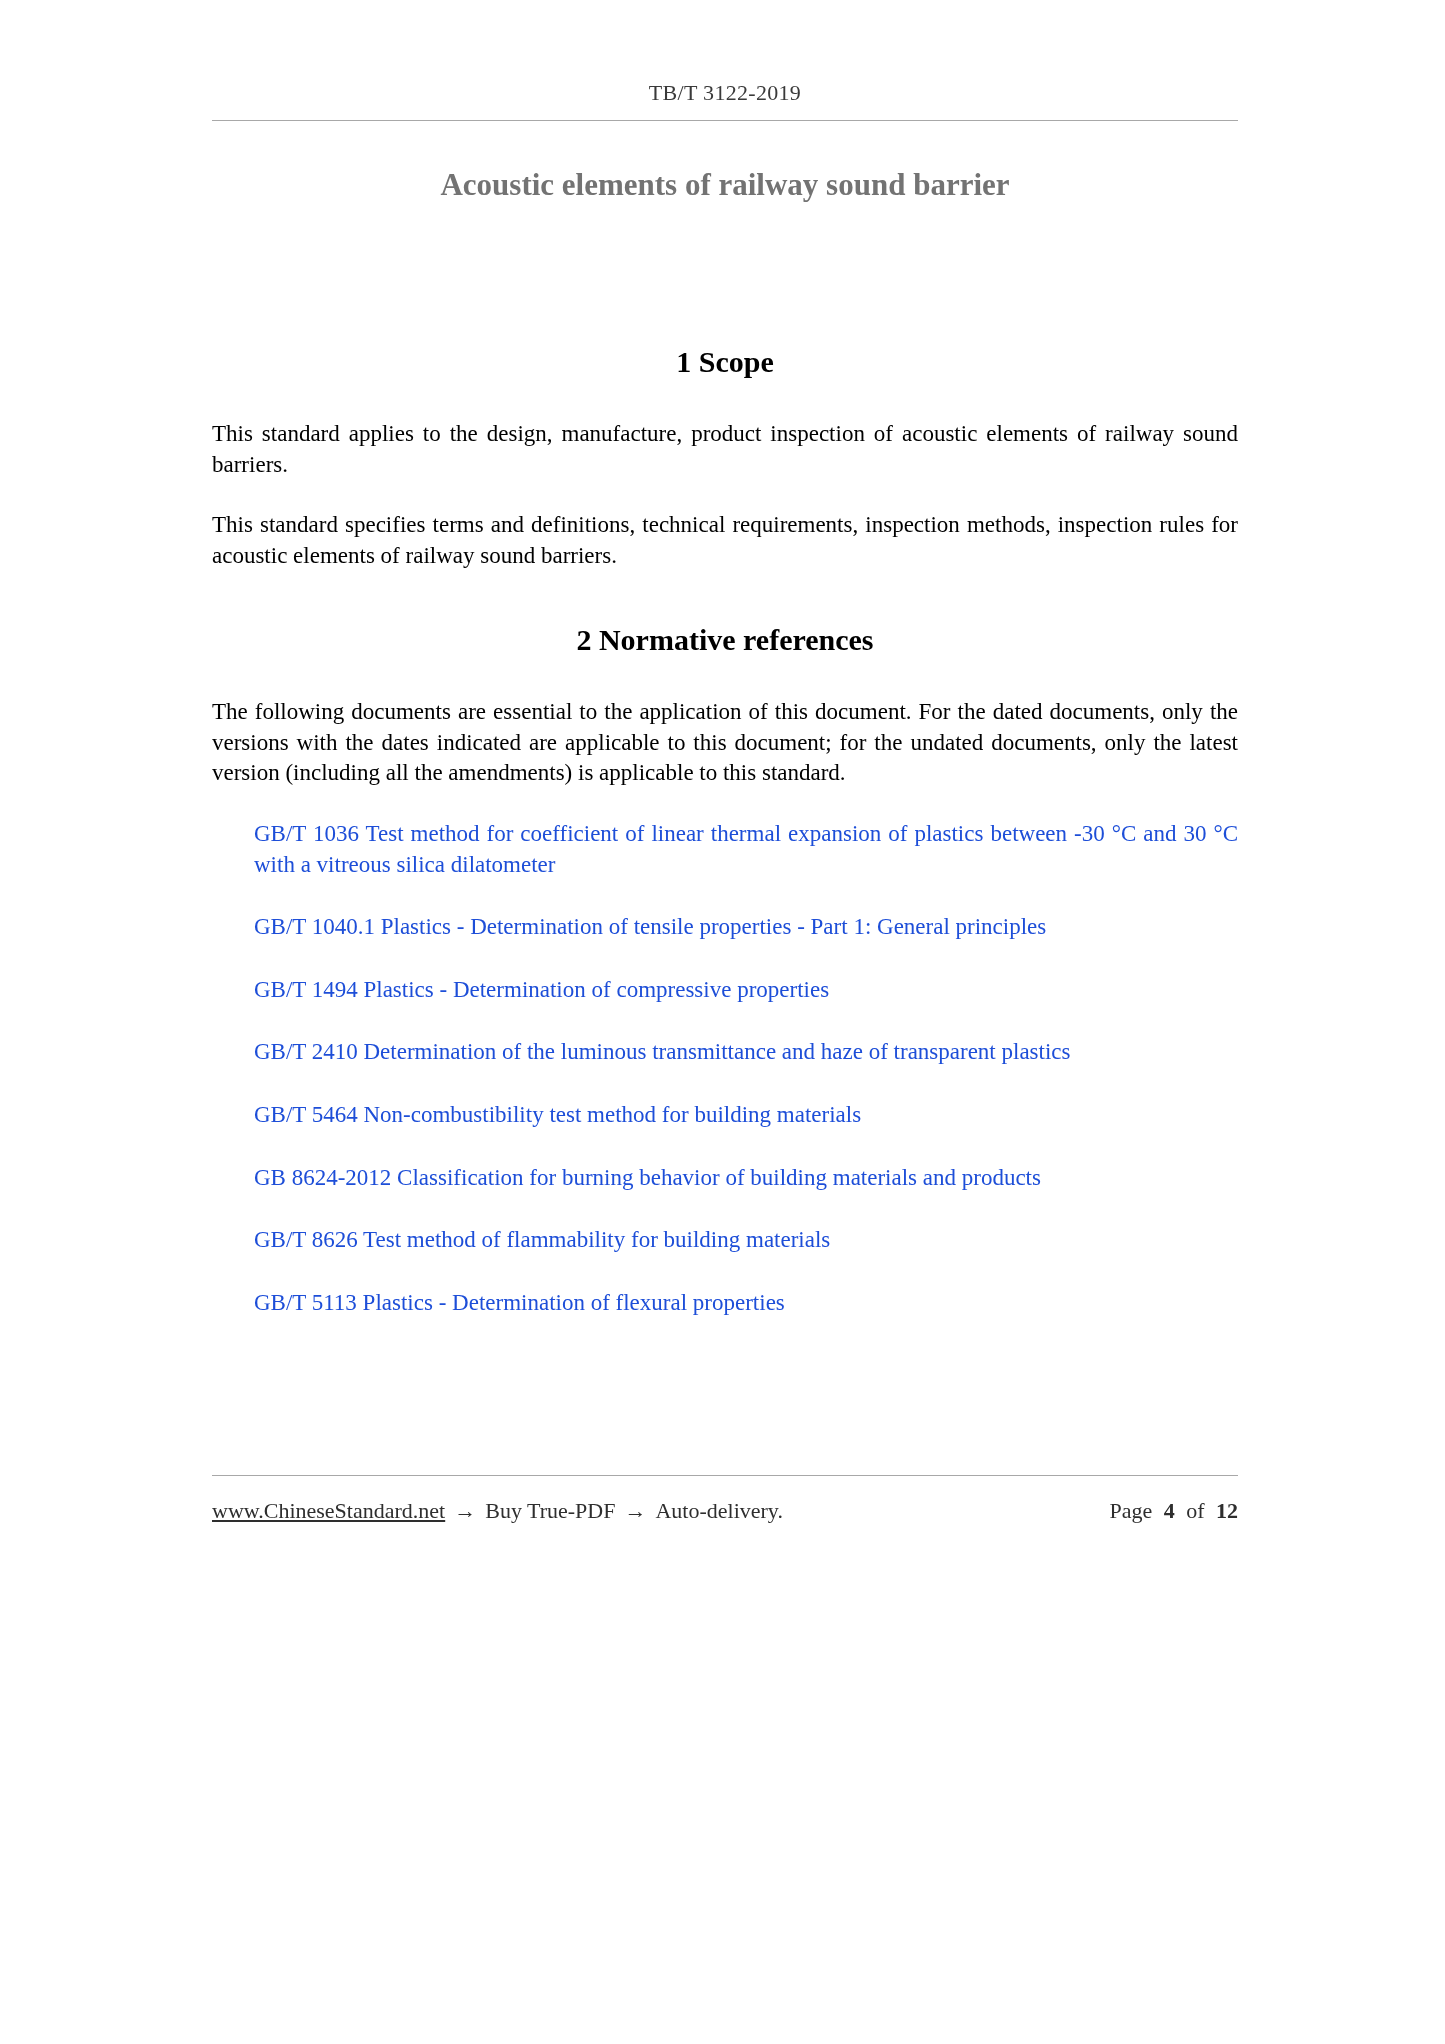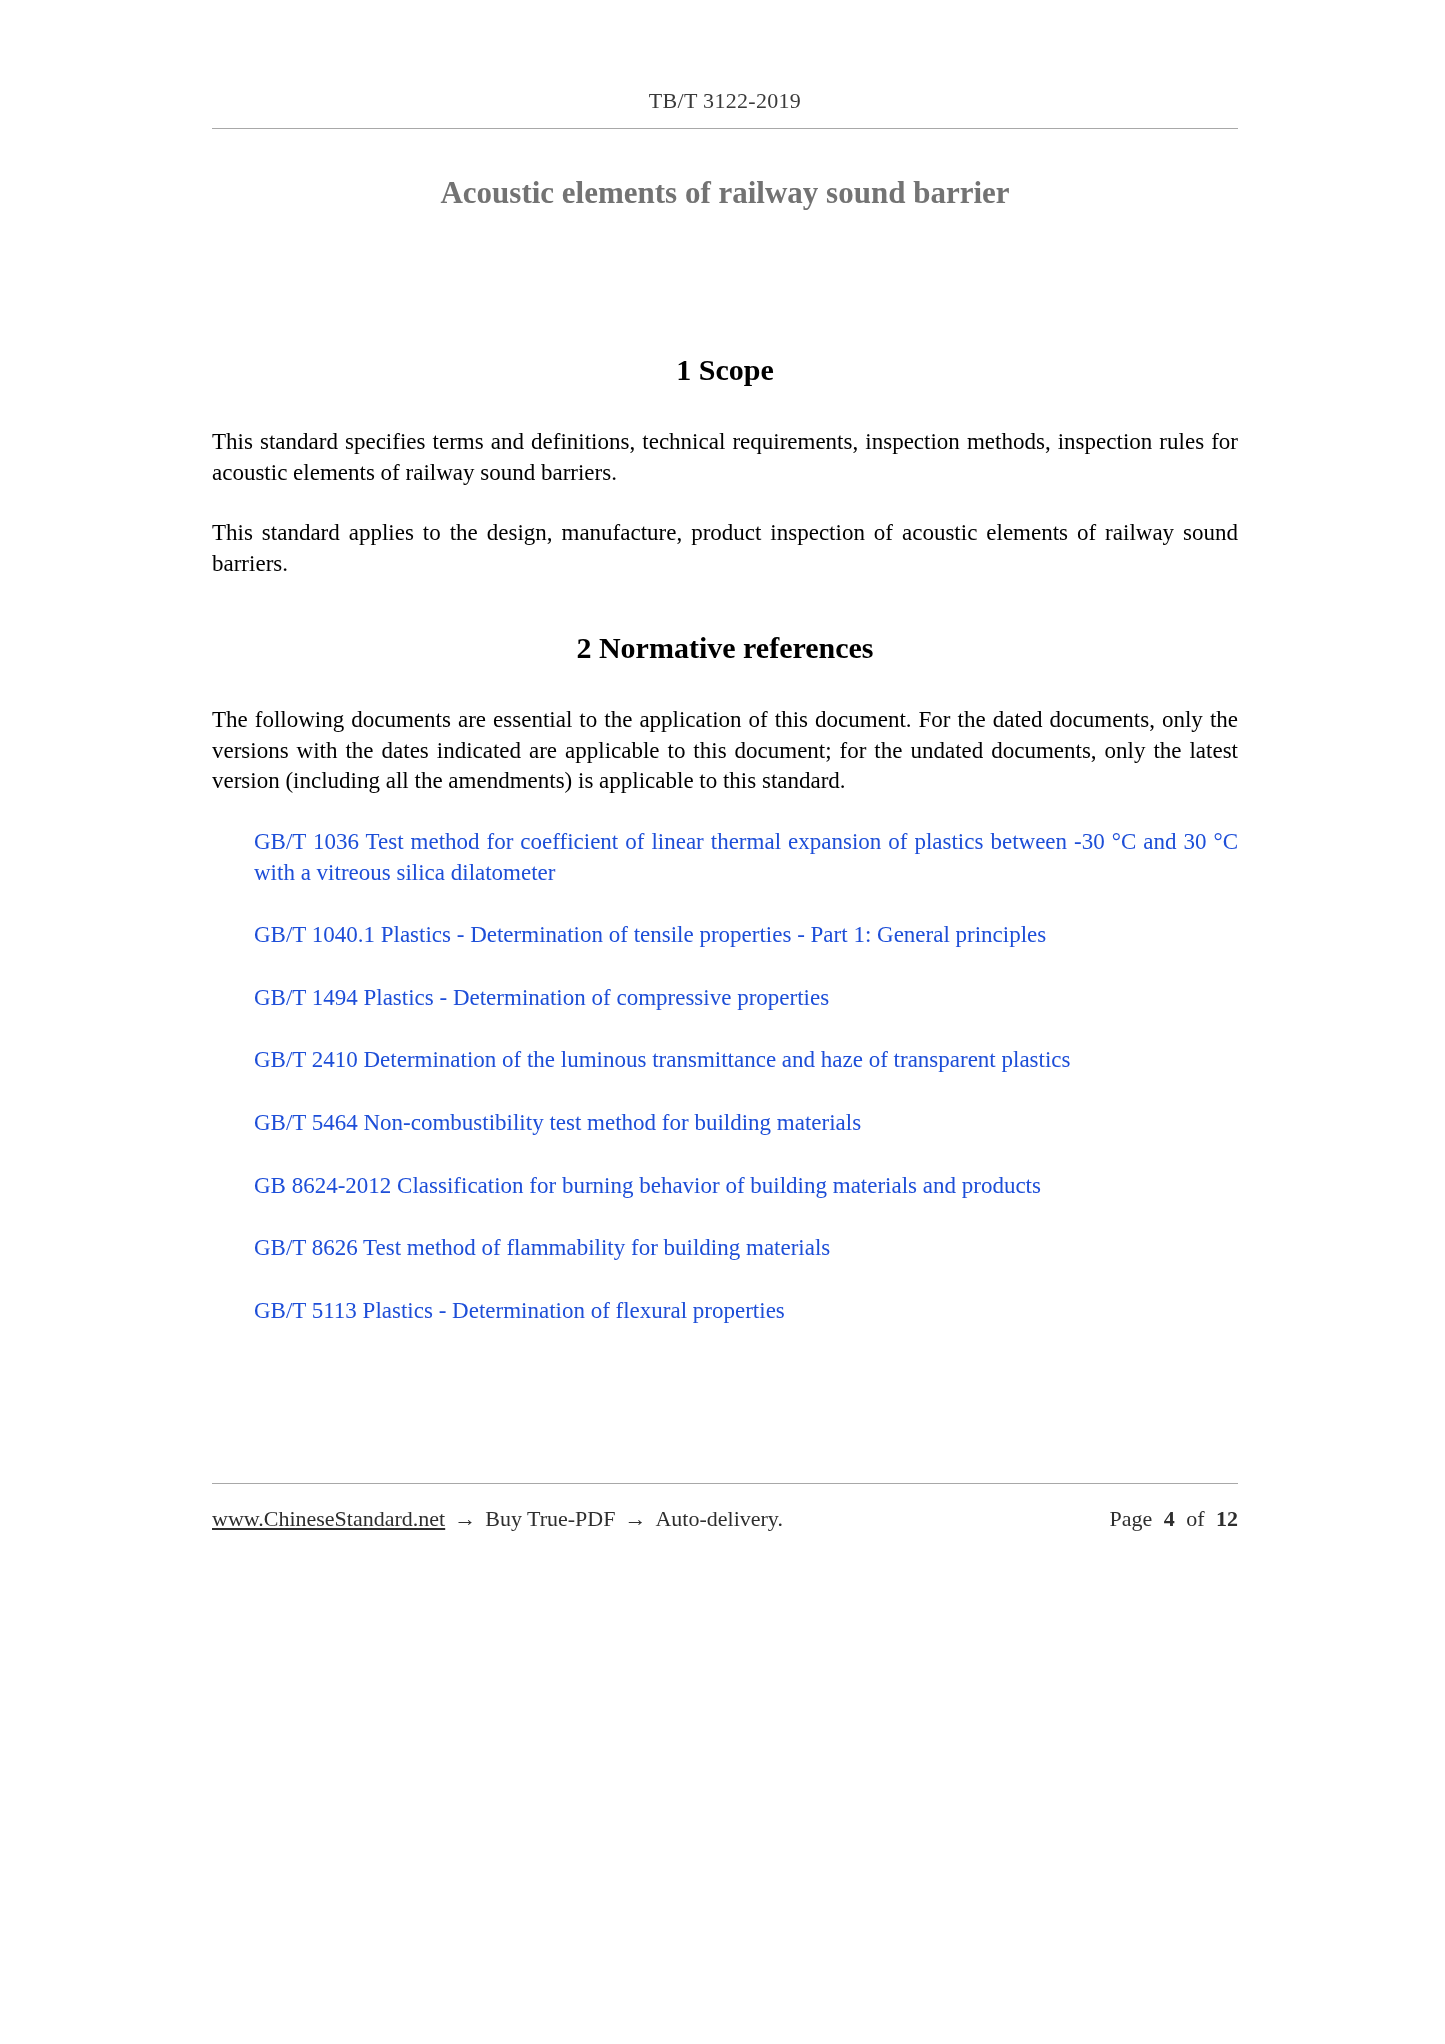"TB/T 3122-2019" .page { margin: 16px auto -> 8px auto }
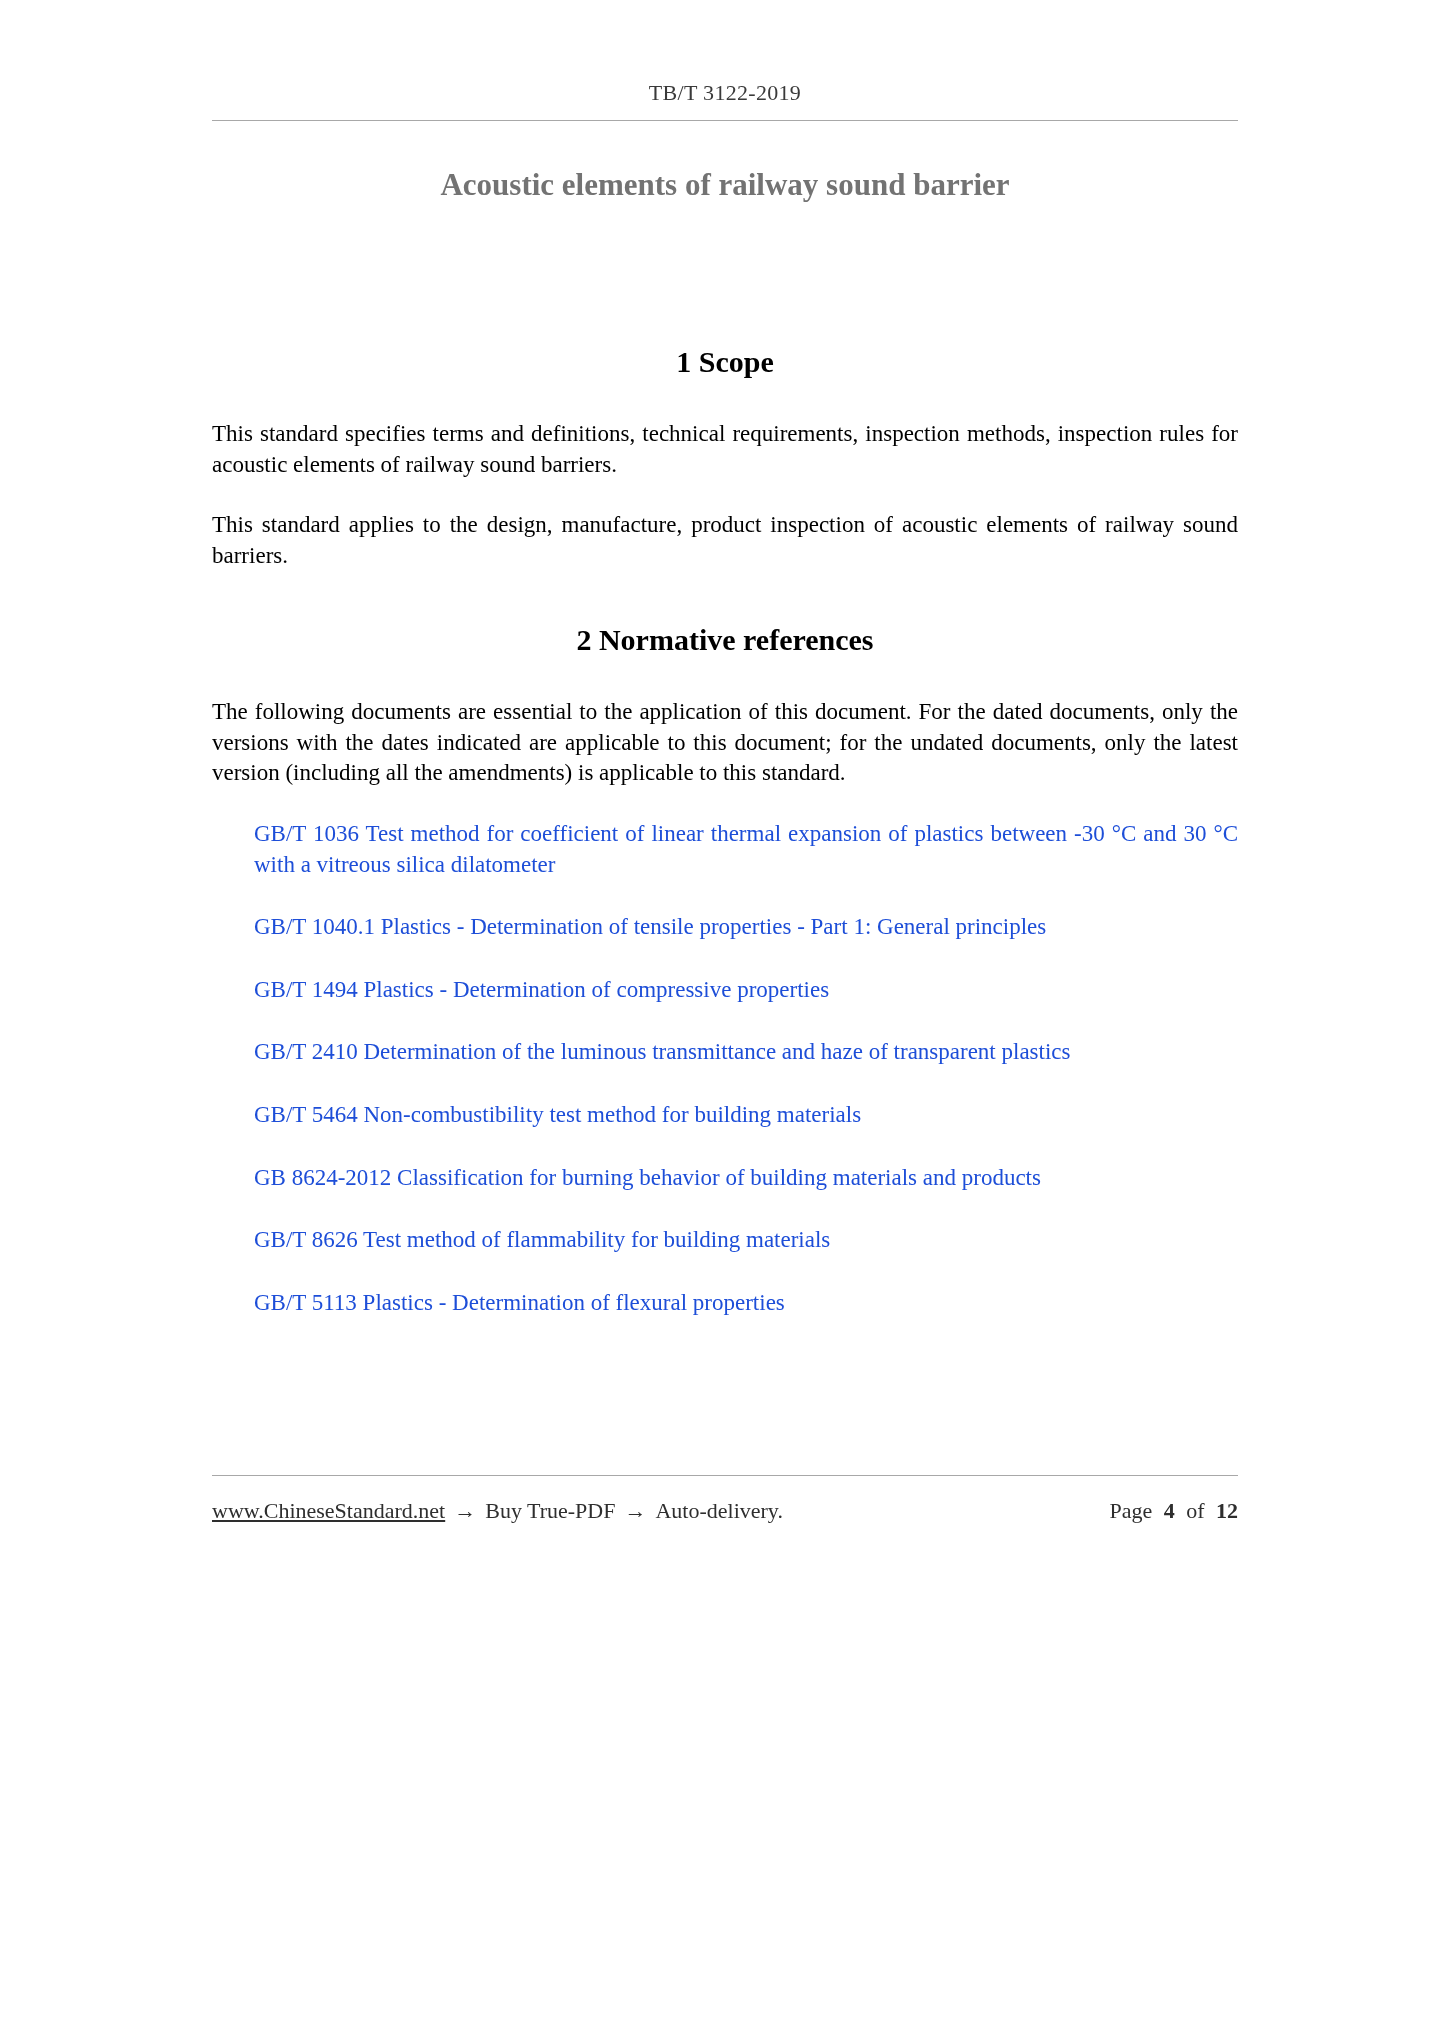"This standard specifies terms and" p.para { order: before "This standard applies to the" -> after "This standard applies to the" }
